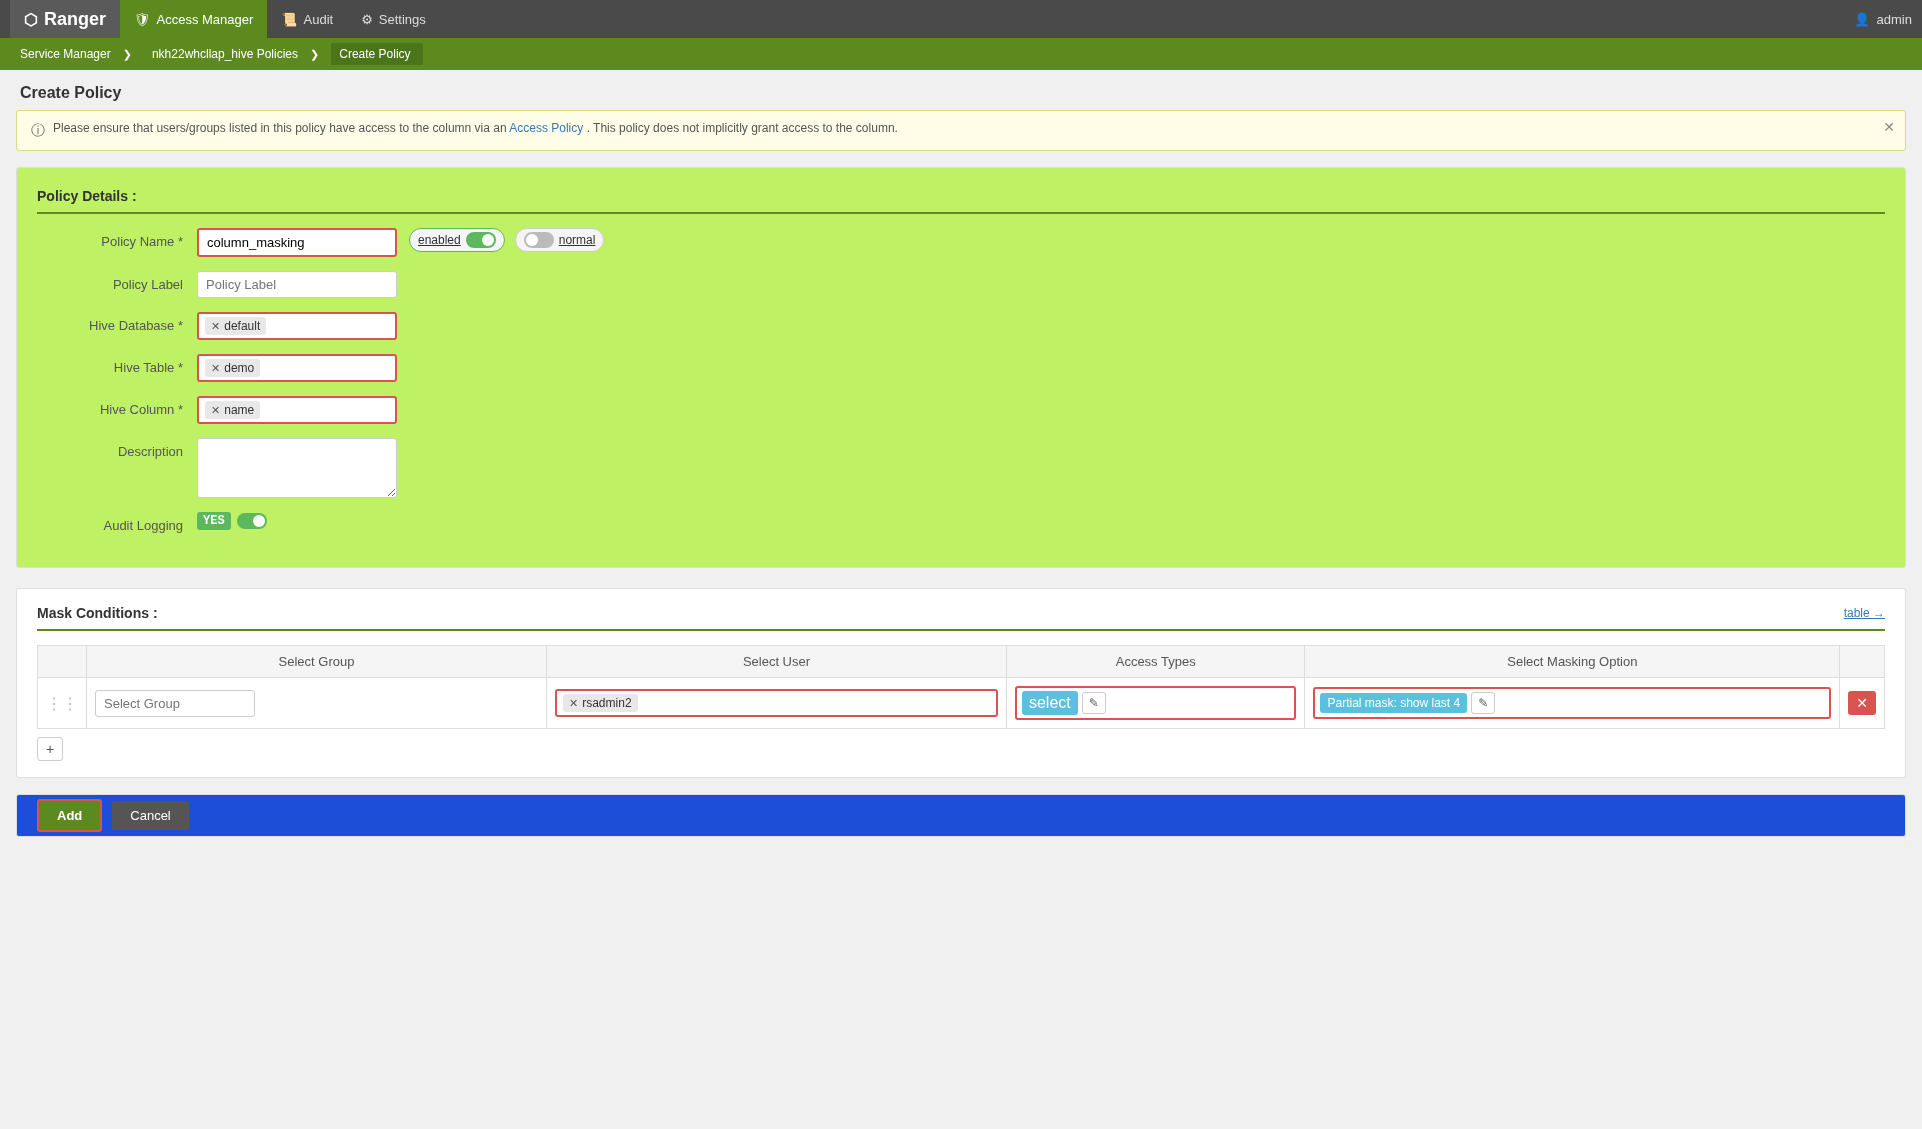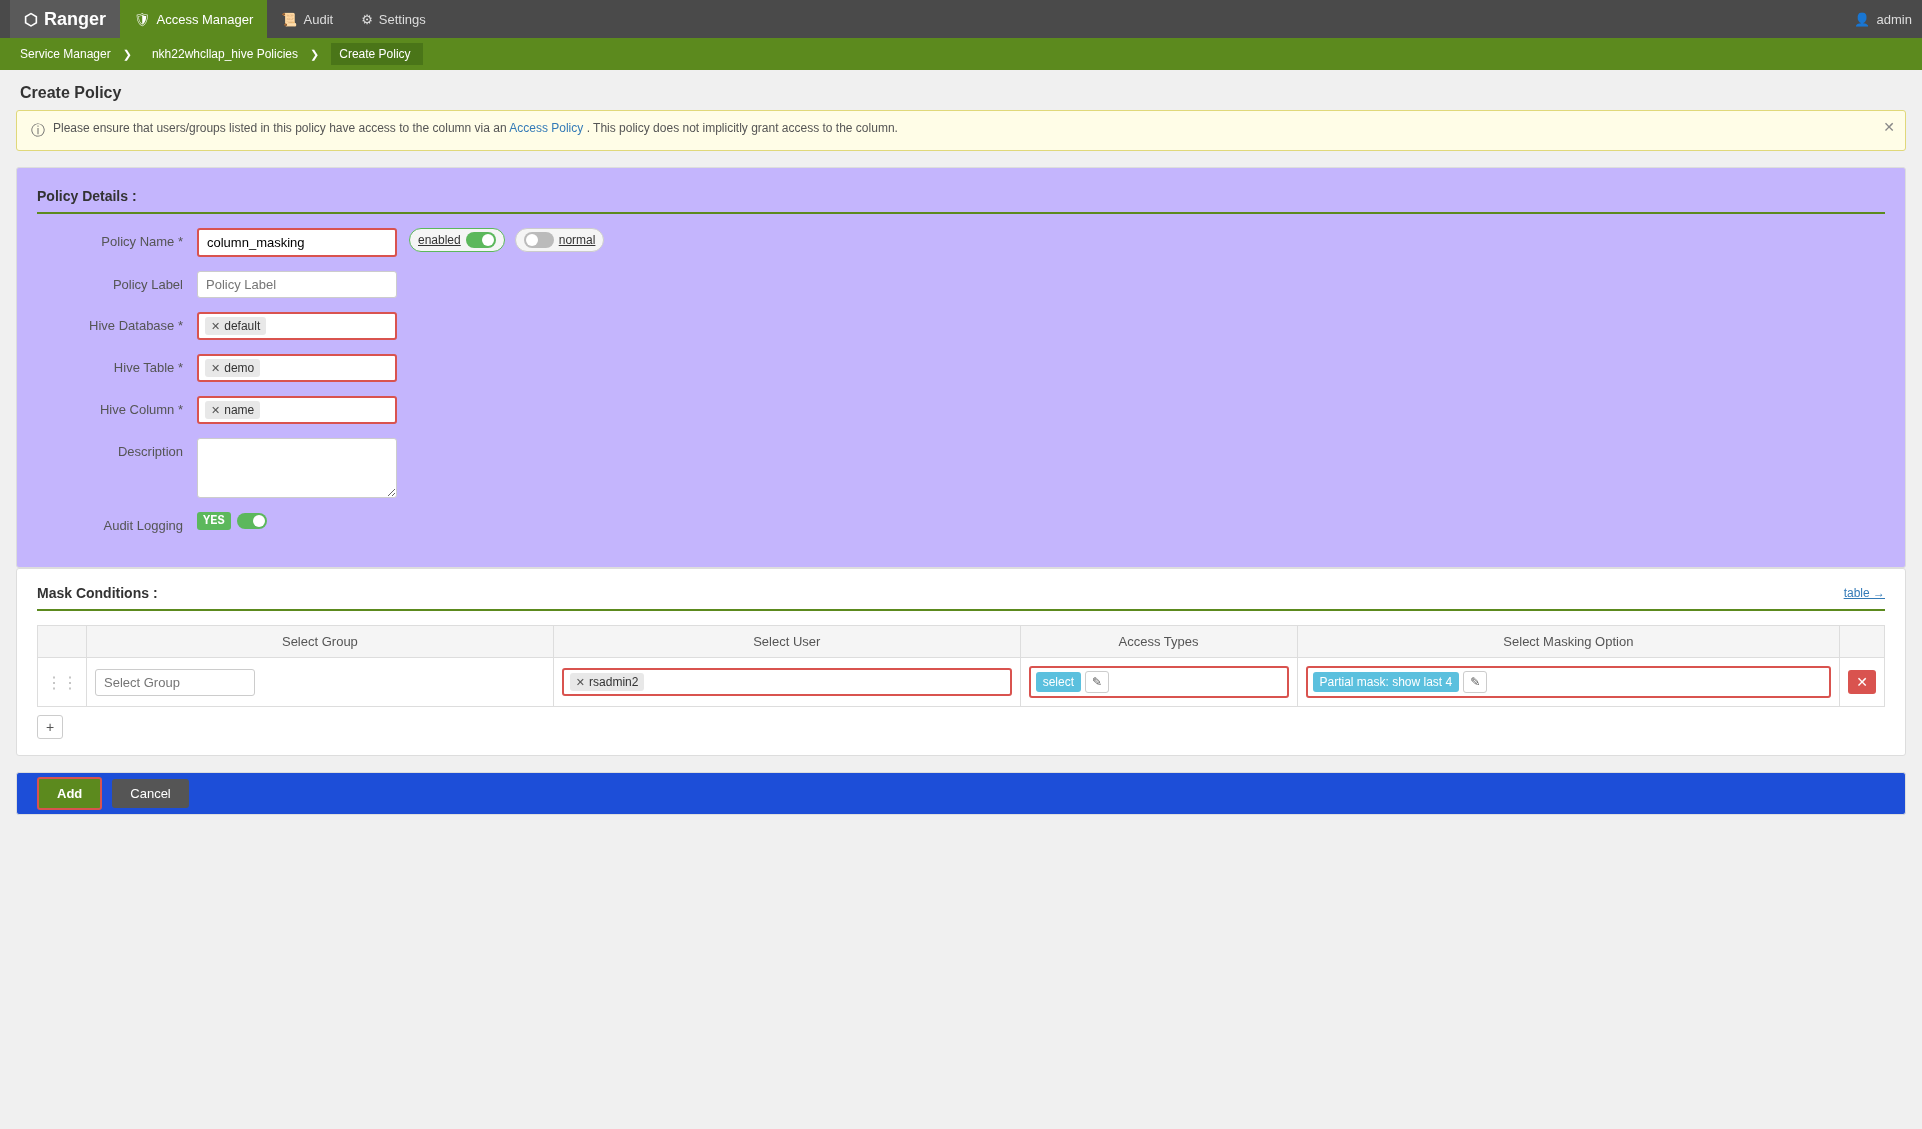"Policy Details :" .form-card { background: #c4b5fd -> #bef264; margin-bottom: 0 -> 20px }
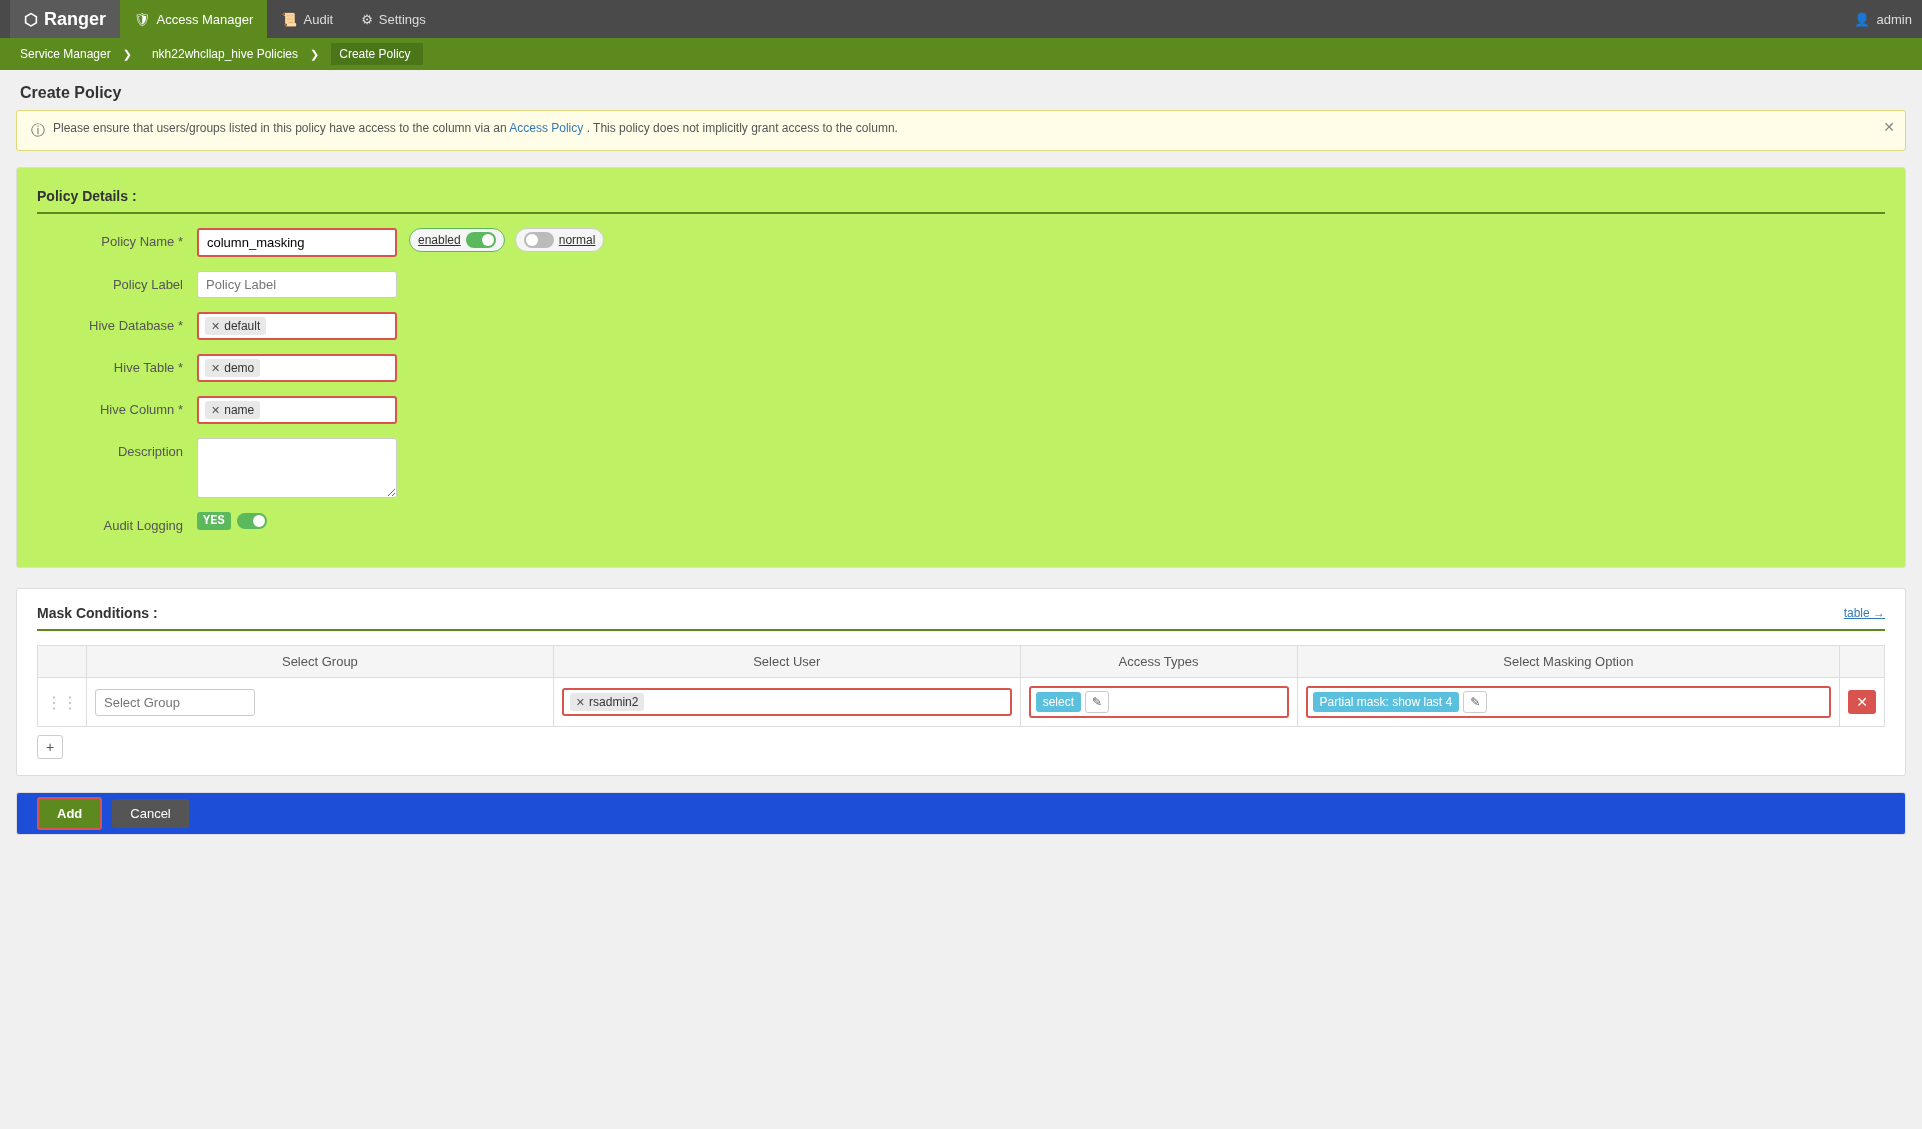"select" .access-type-badge { font-size: 12px -> 16px }
